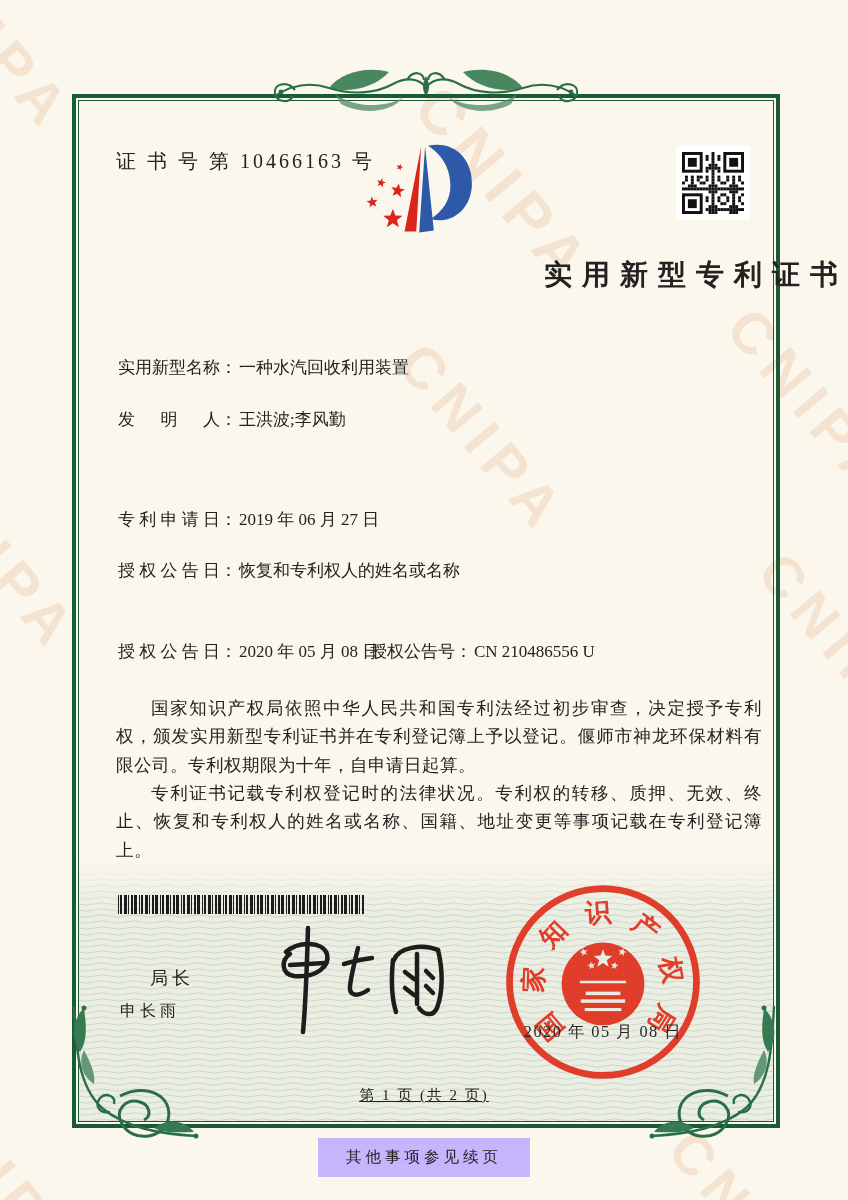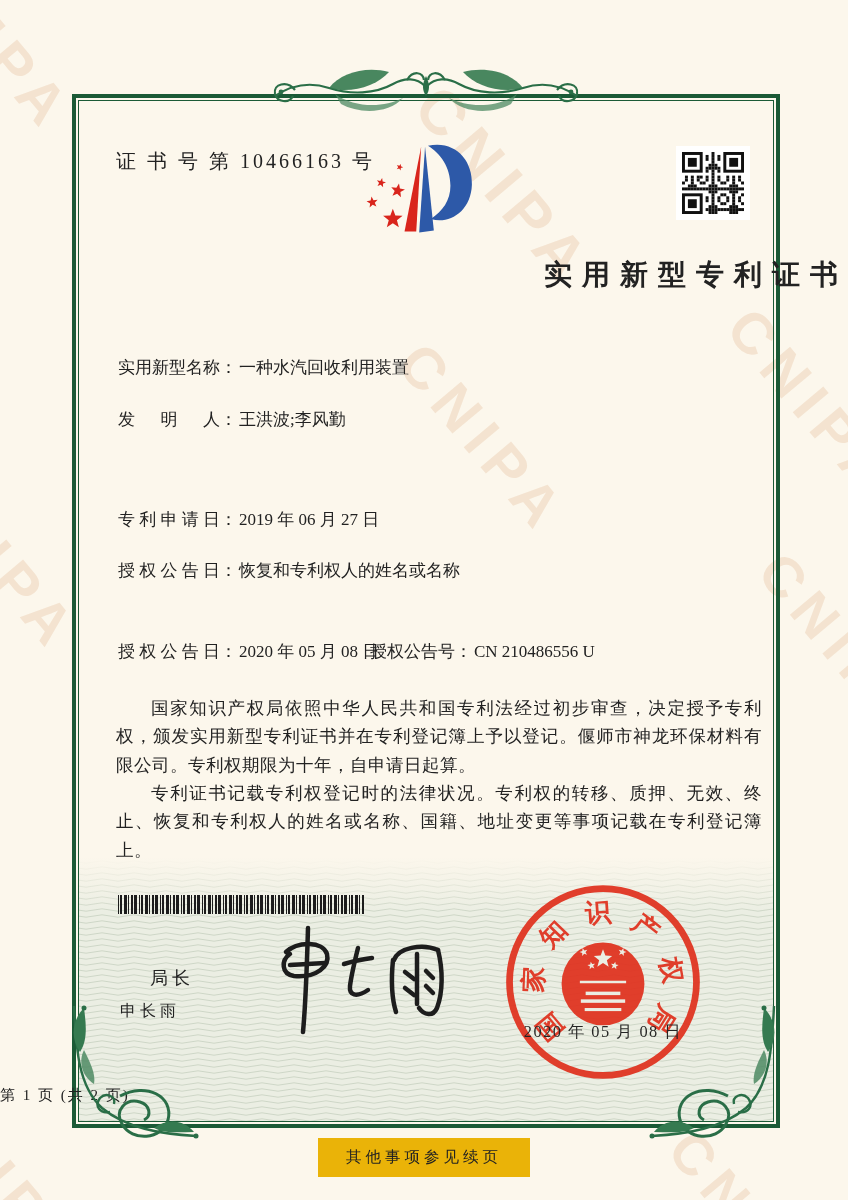"第 1 页 (共 2" .page-info { text-align: left -> center; text-decoration: none -> underline }
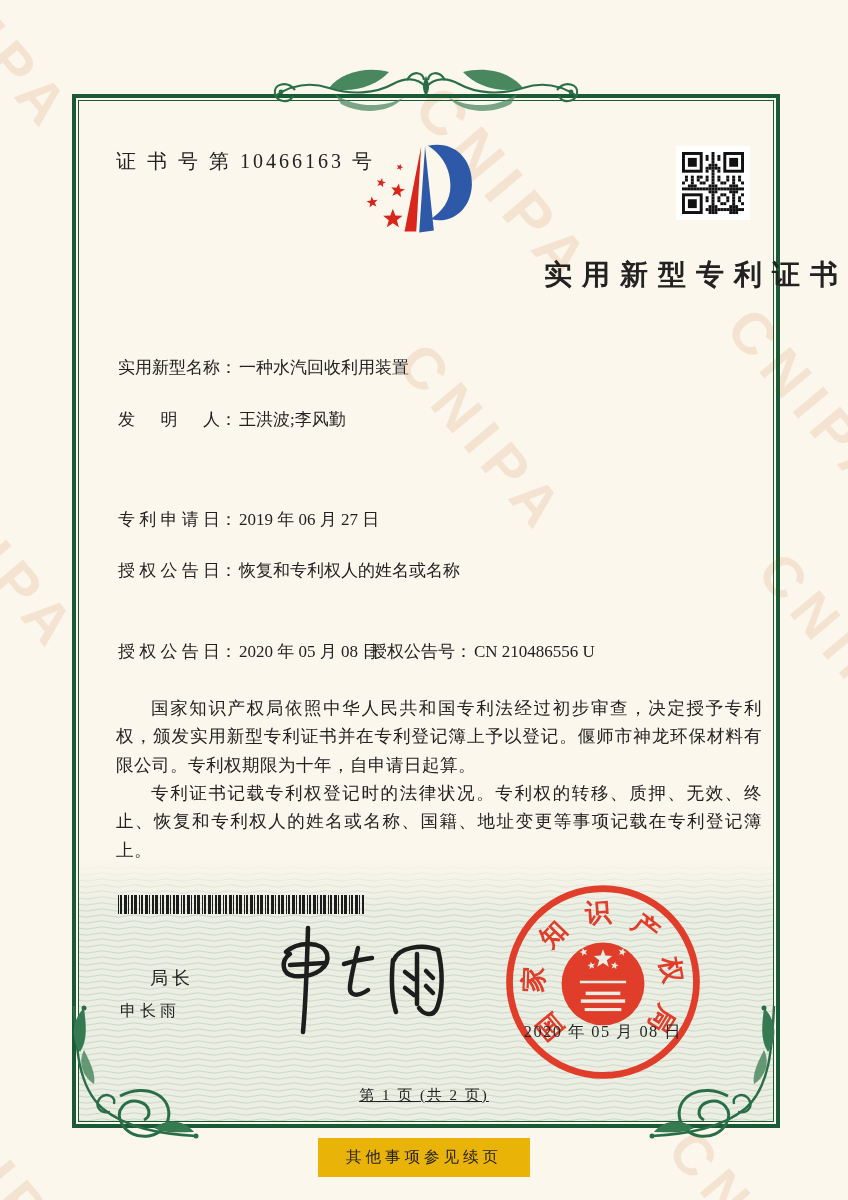"其他事项参见续页" .note-box { background: #eab308 -> #c4b5fd }
